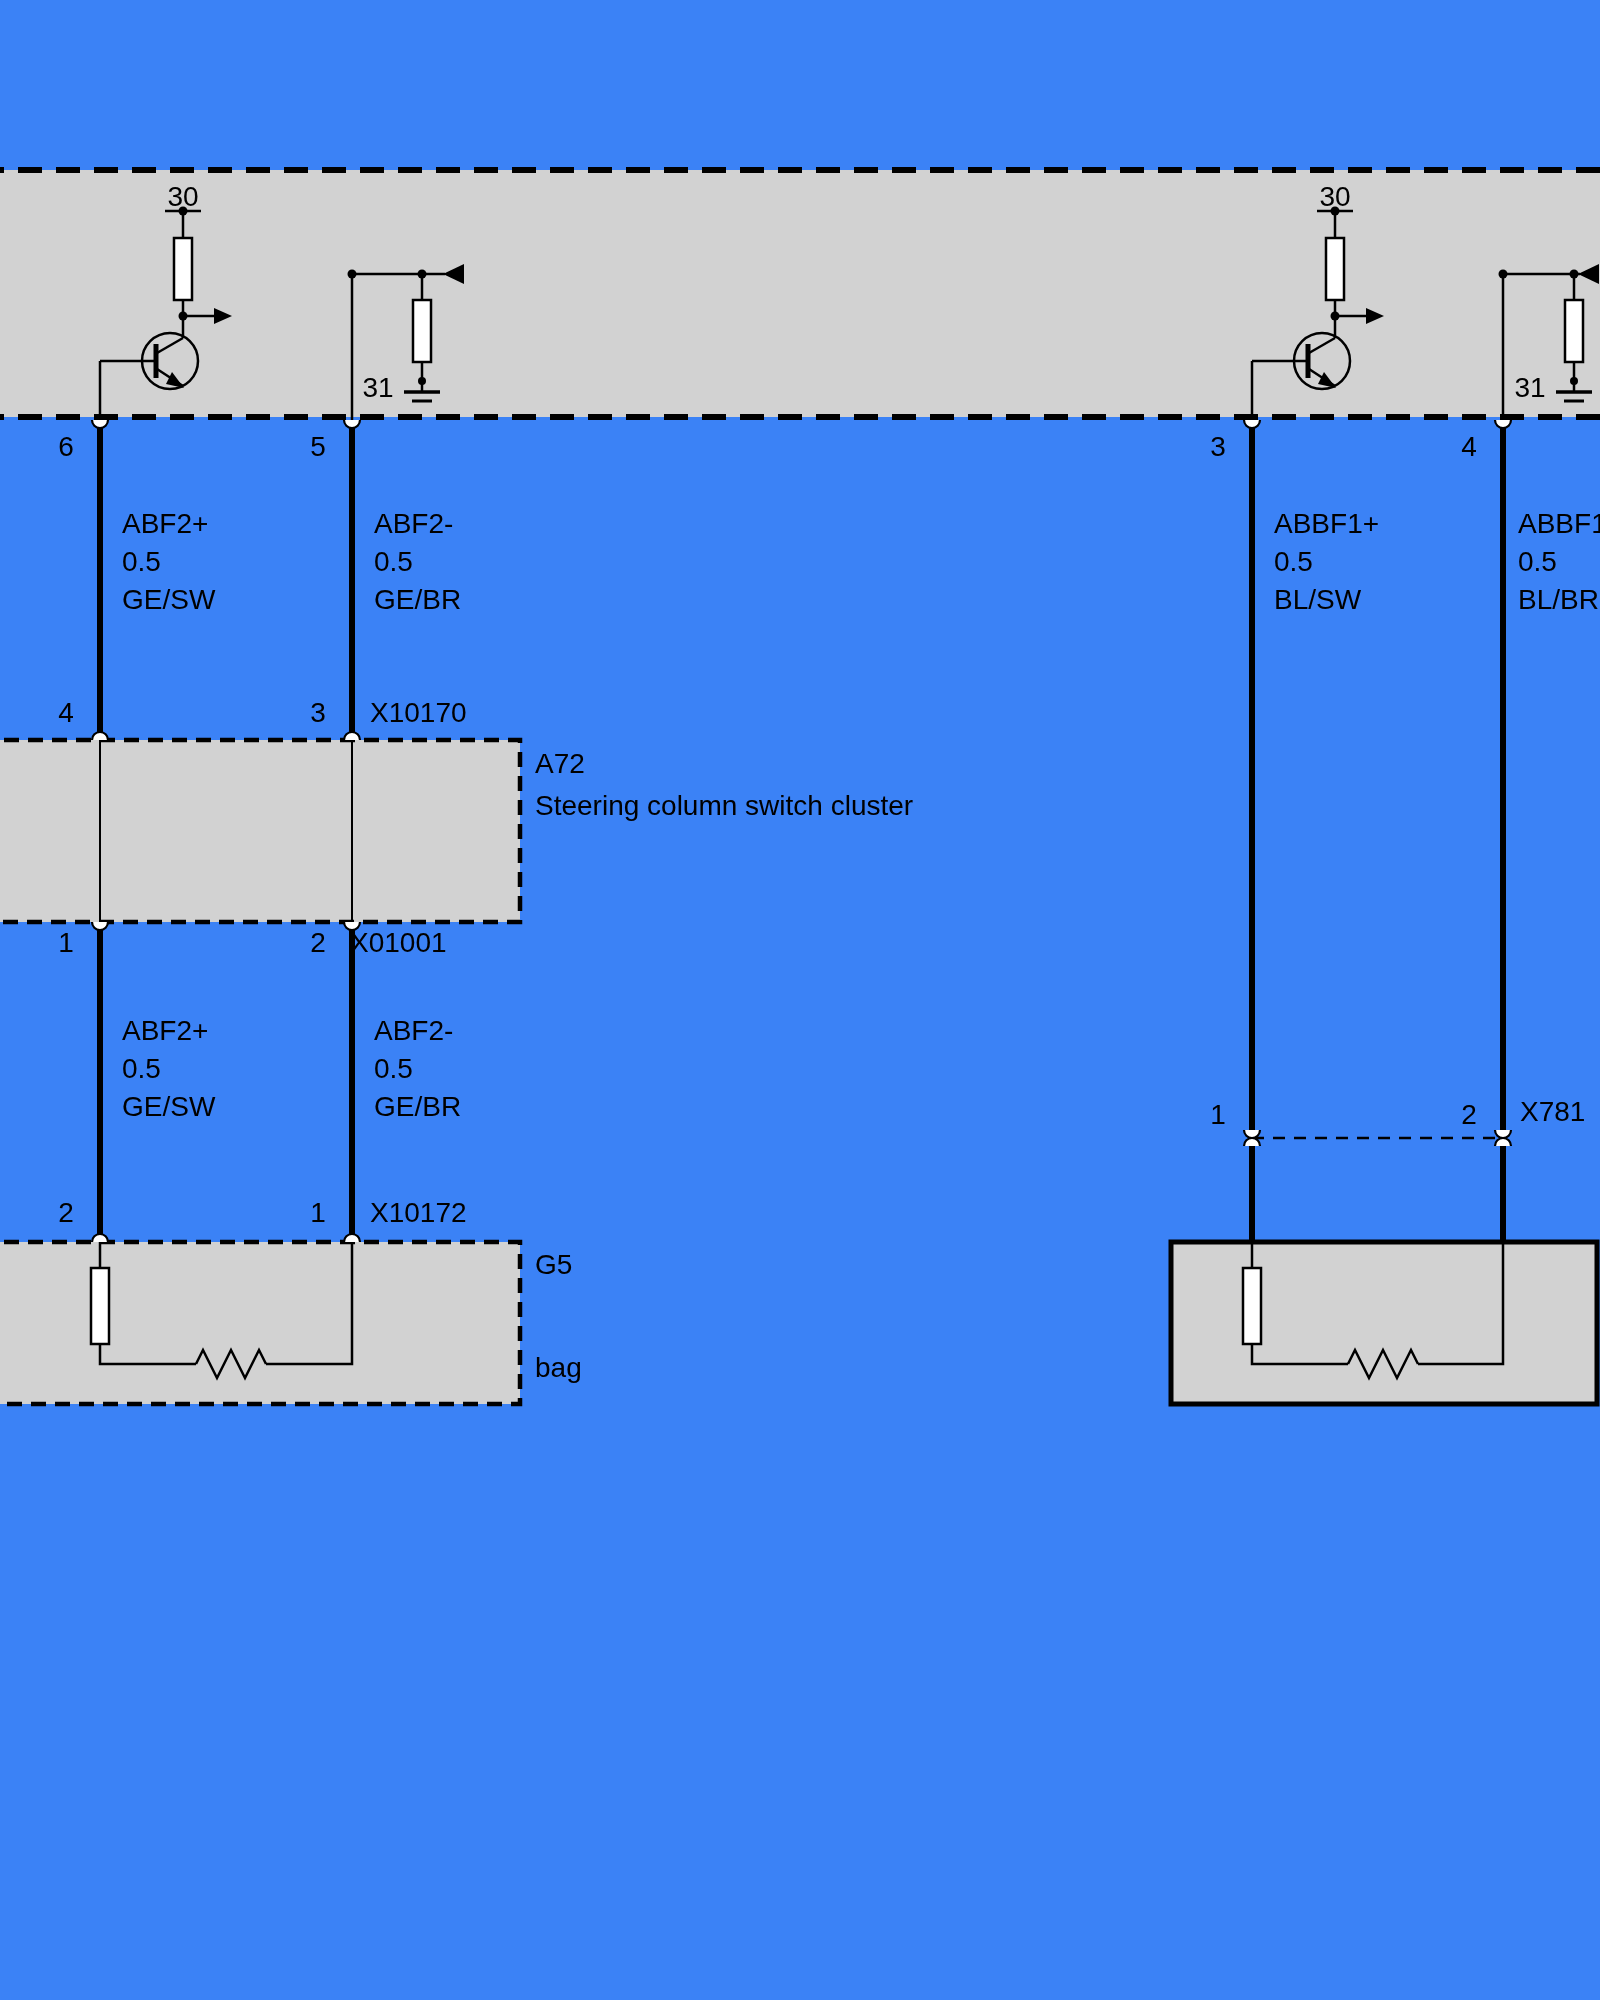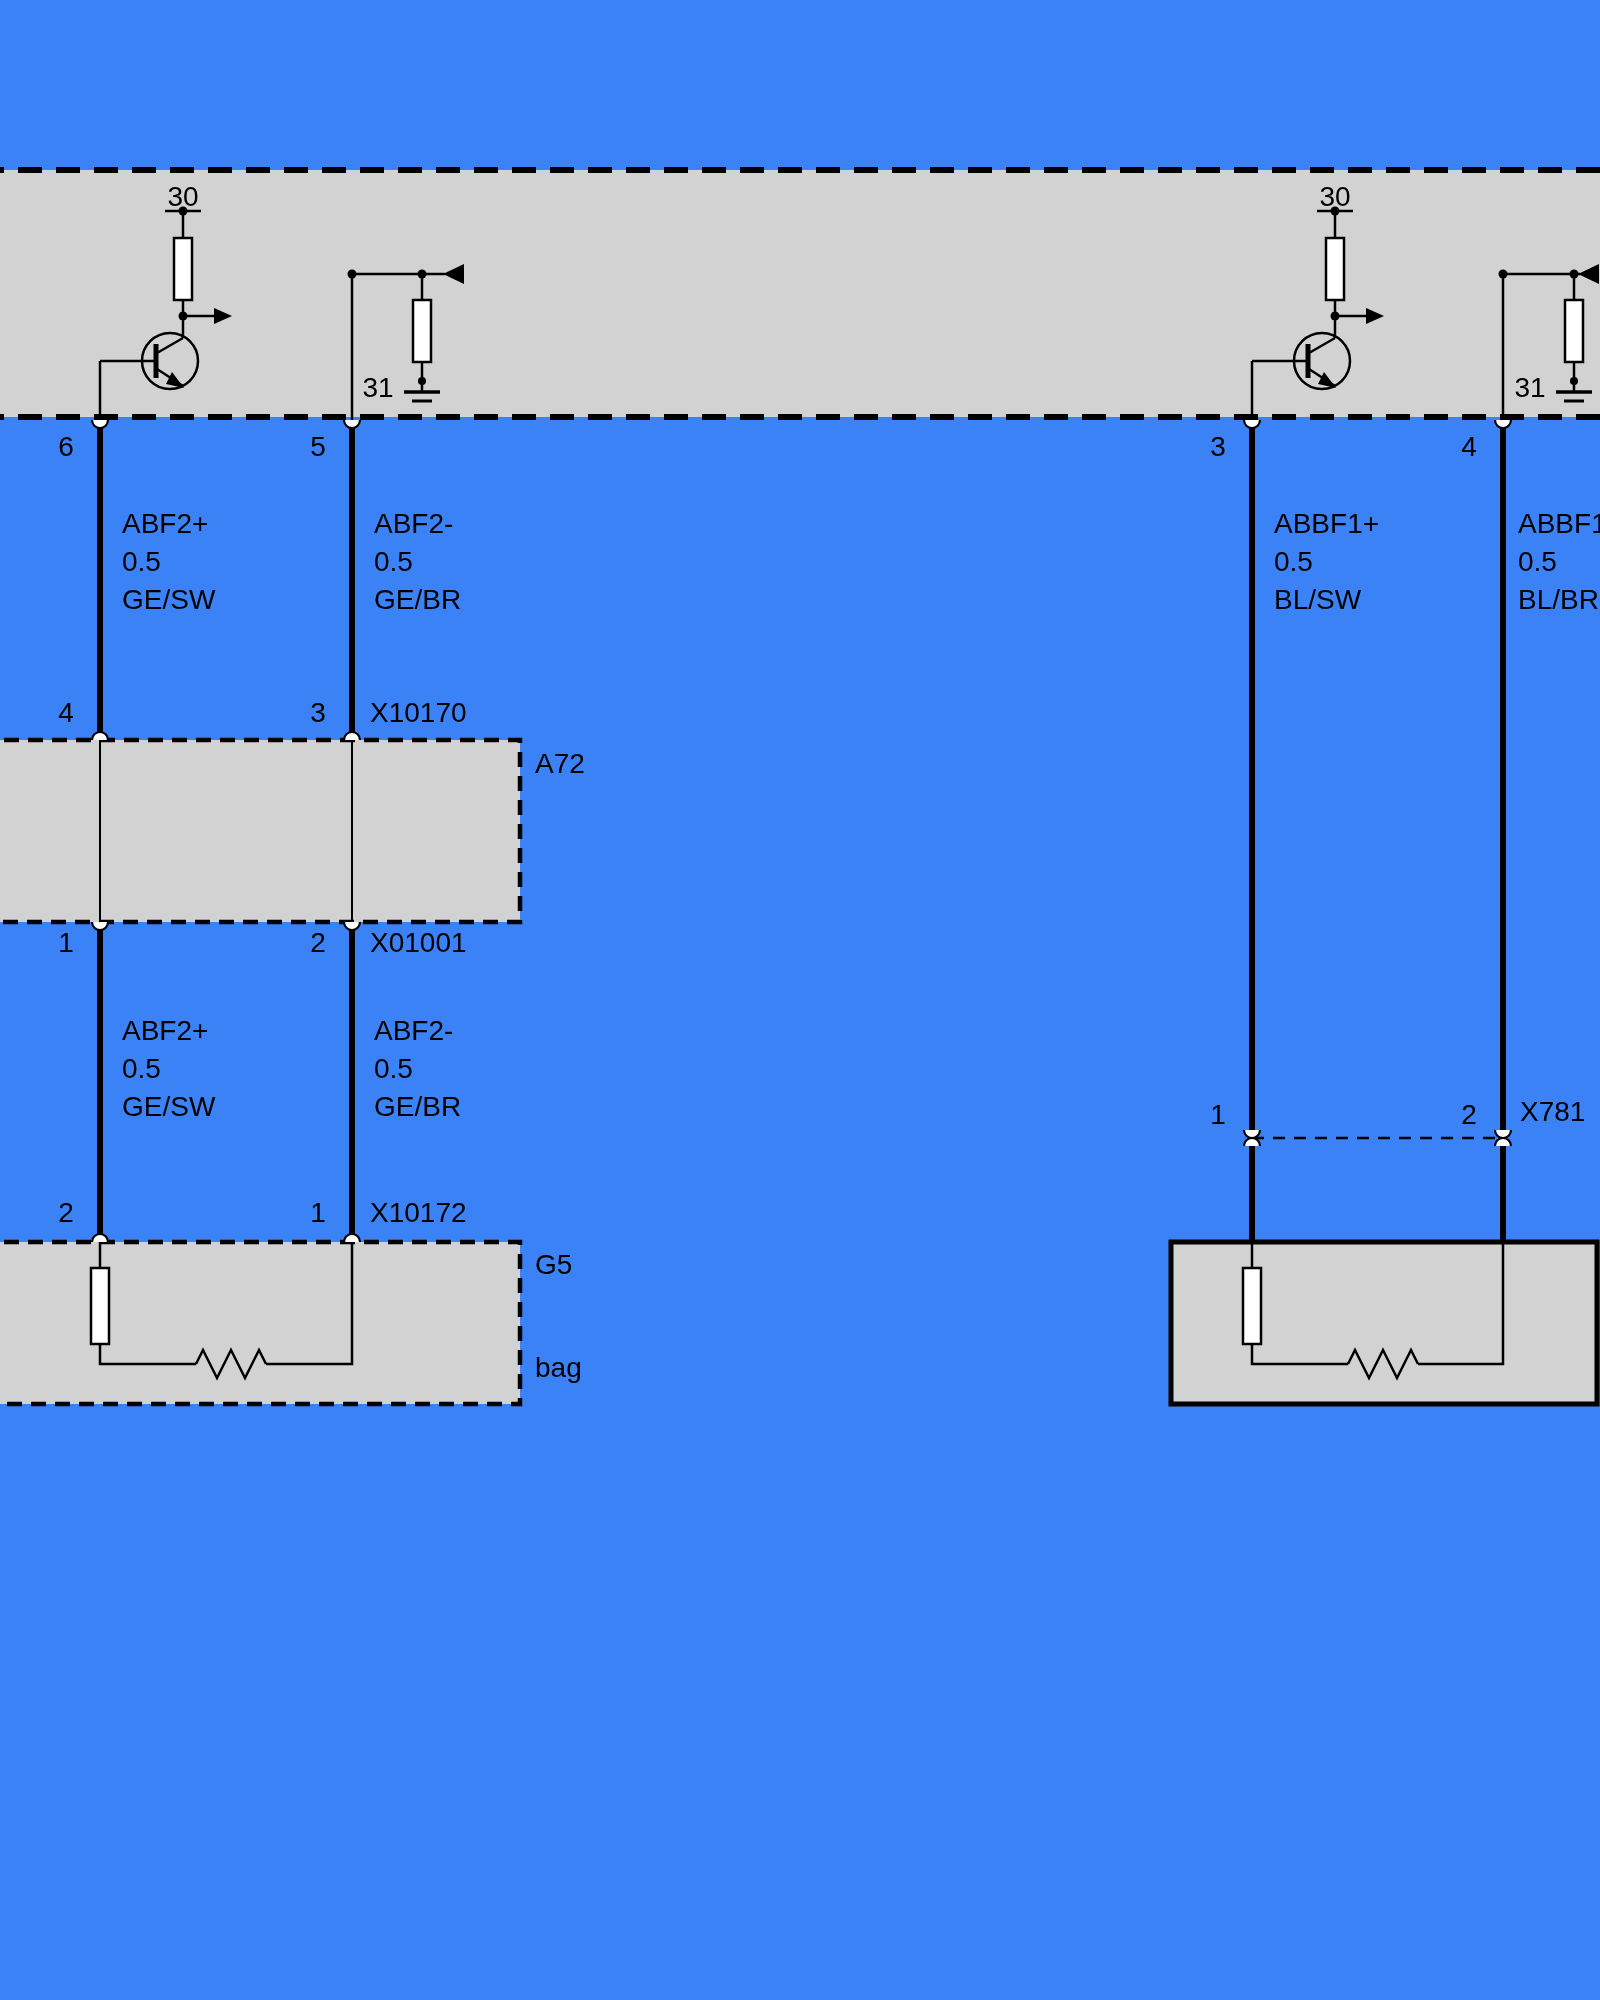"Steering column switch cluster" div.txt { html: none -> <div>Steering column switch cluster</div> }
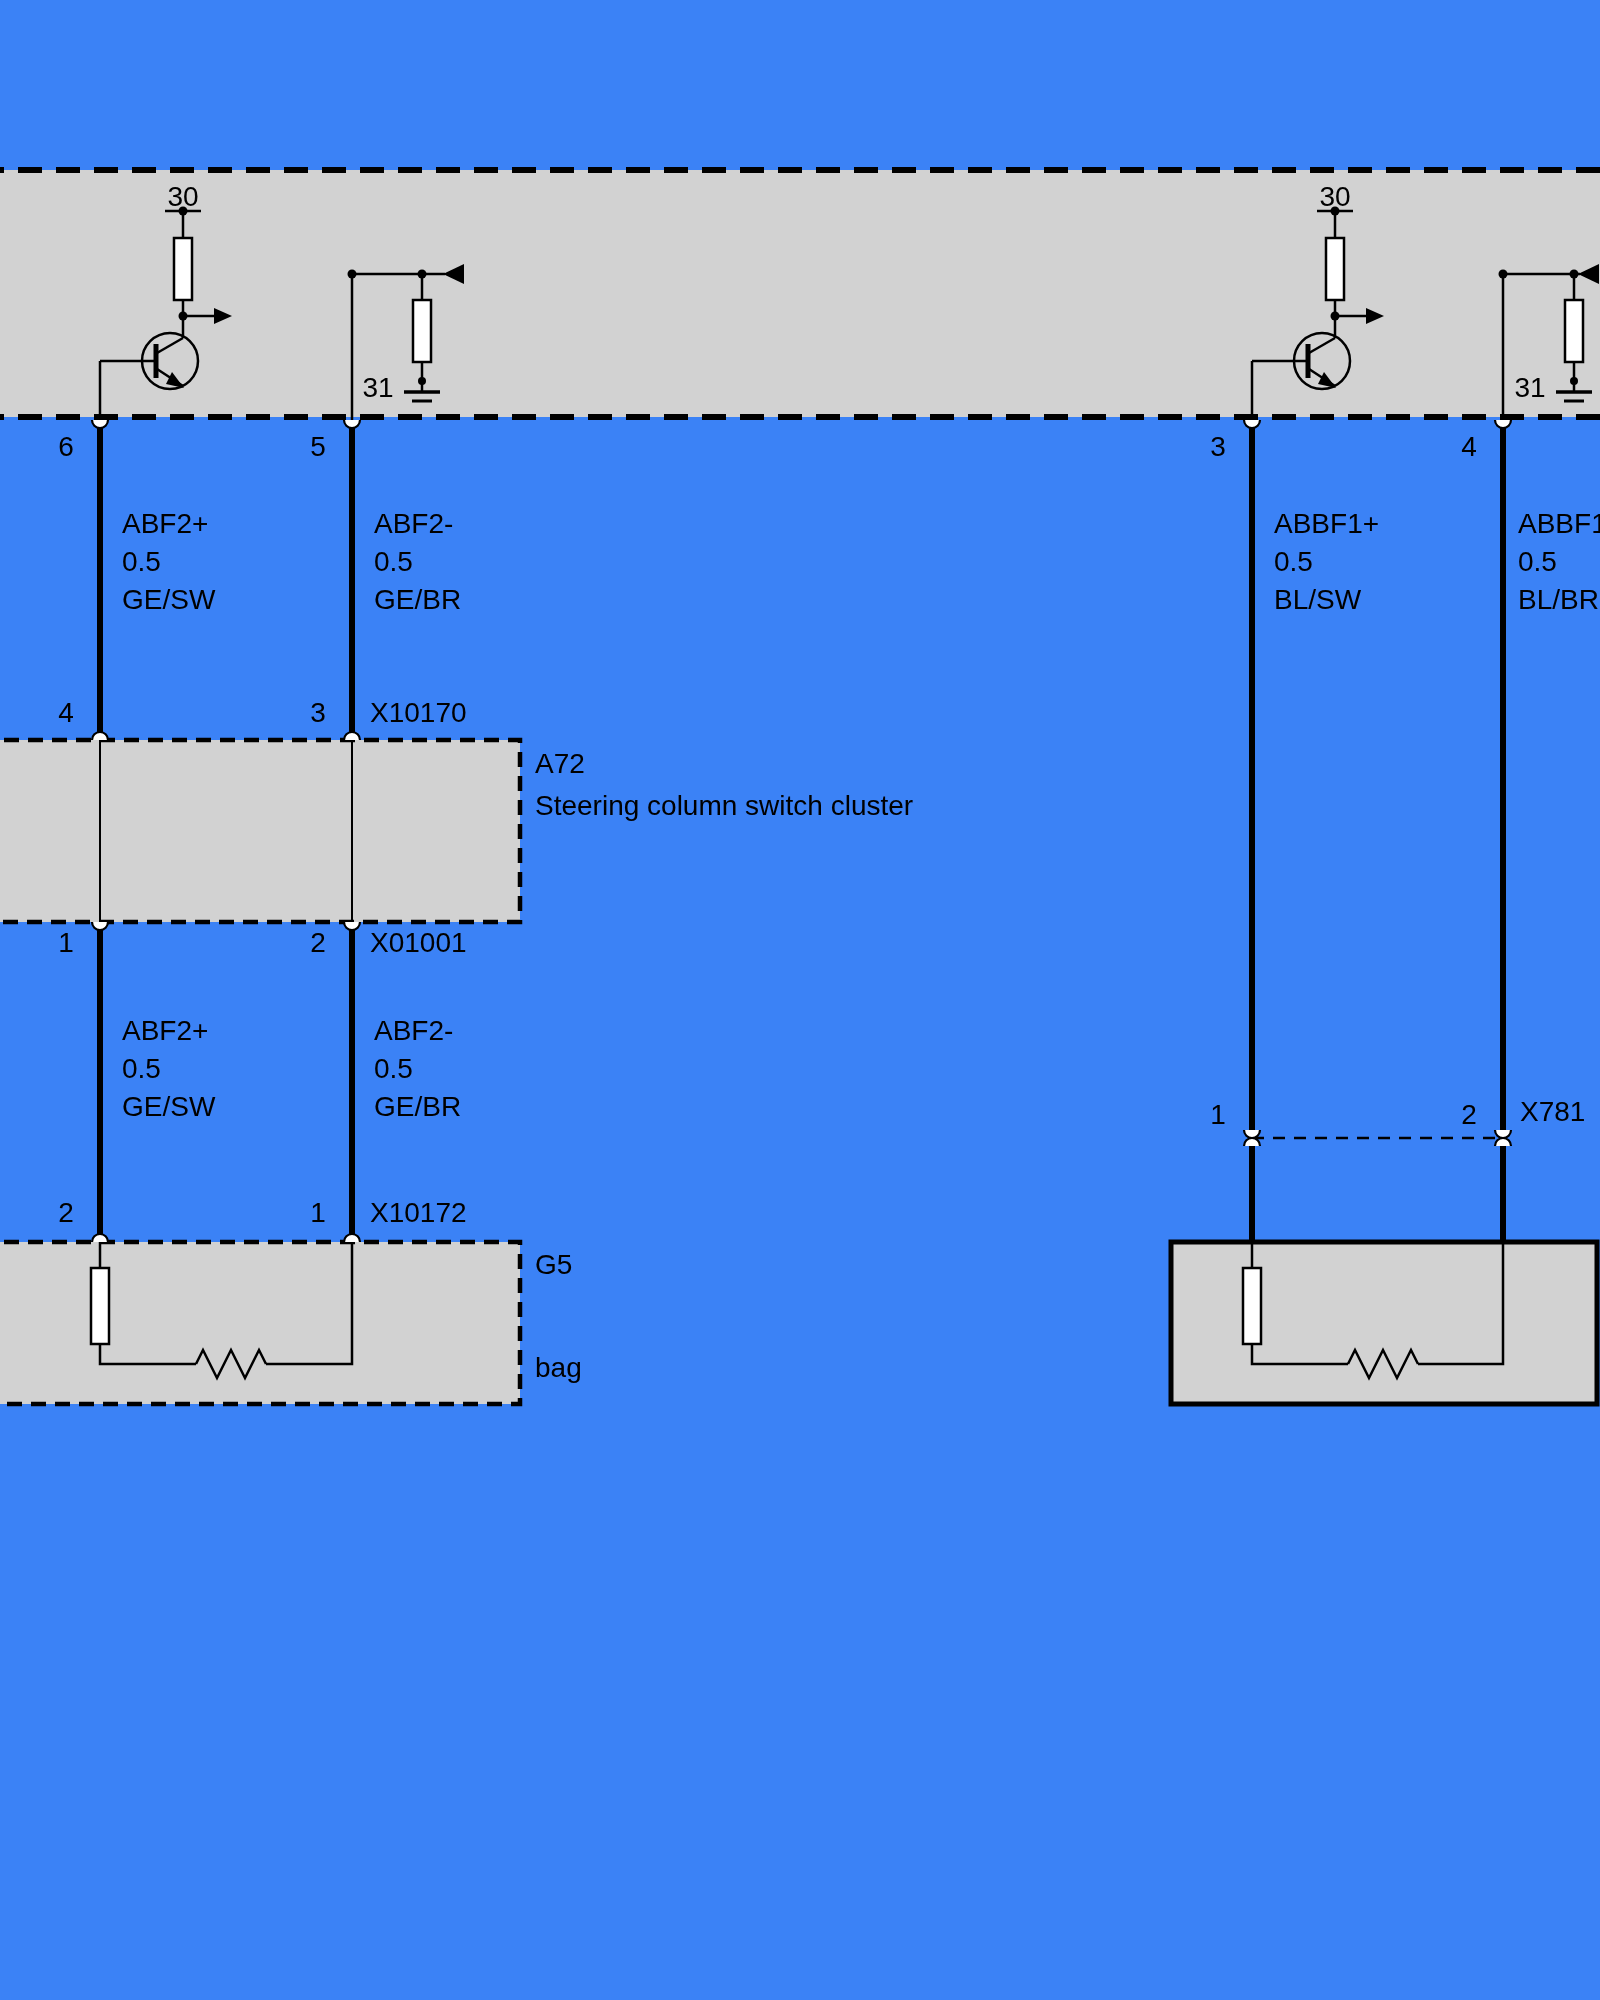"X01001" div.txt { left: 370px -> 350px }
